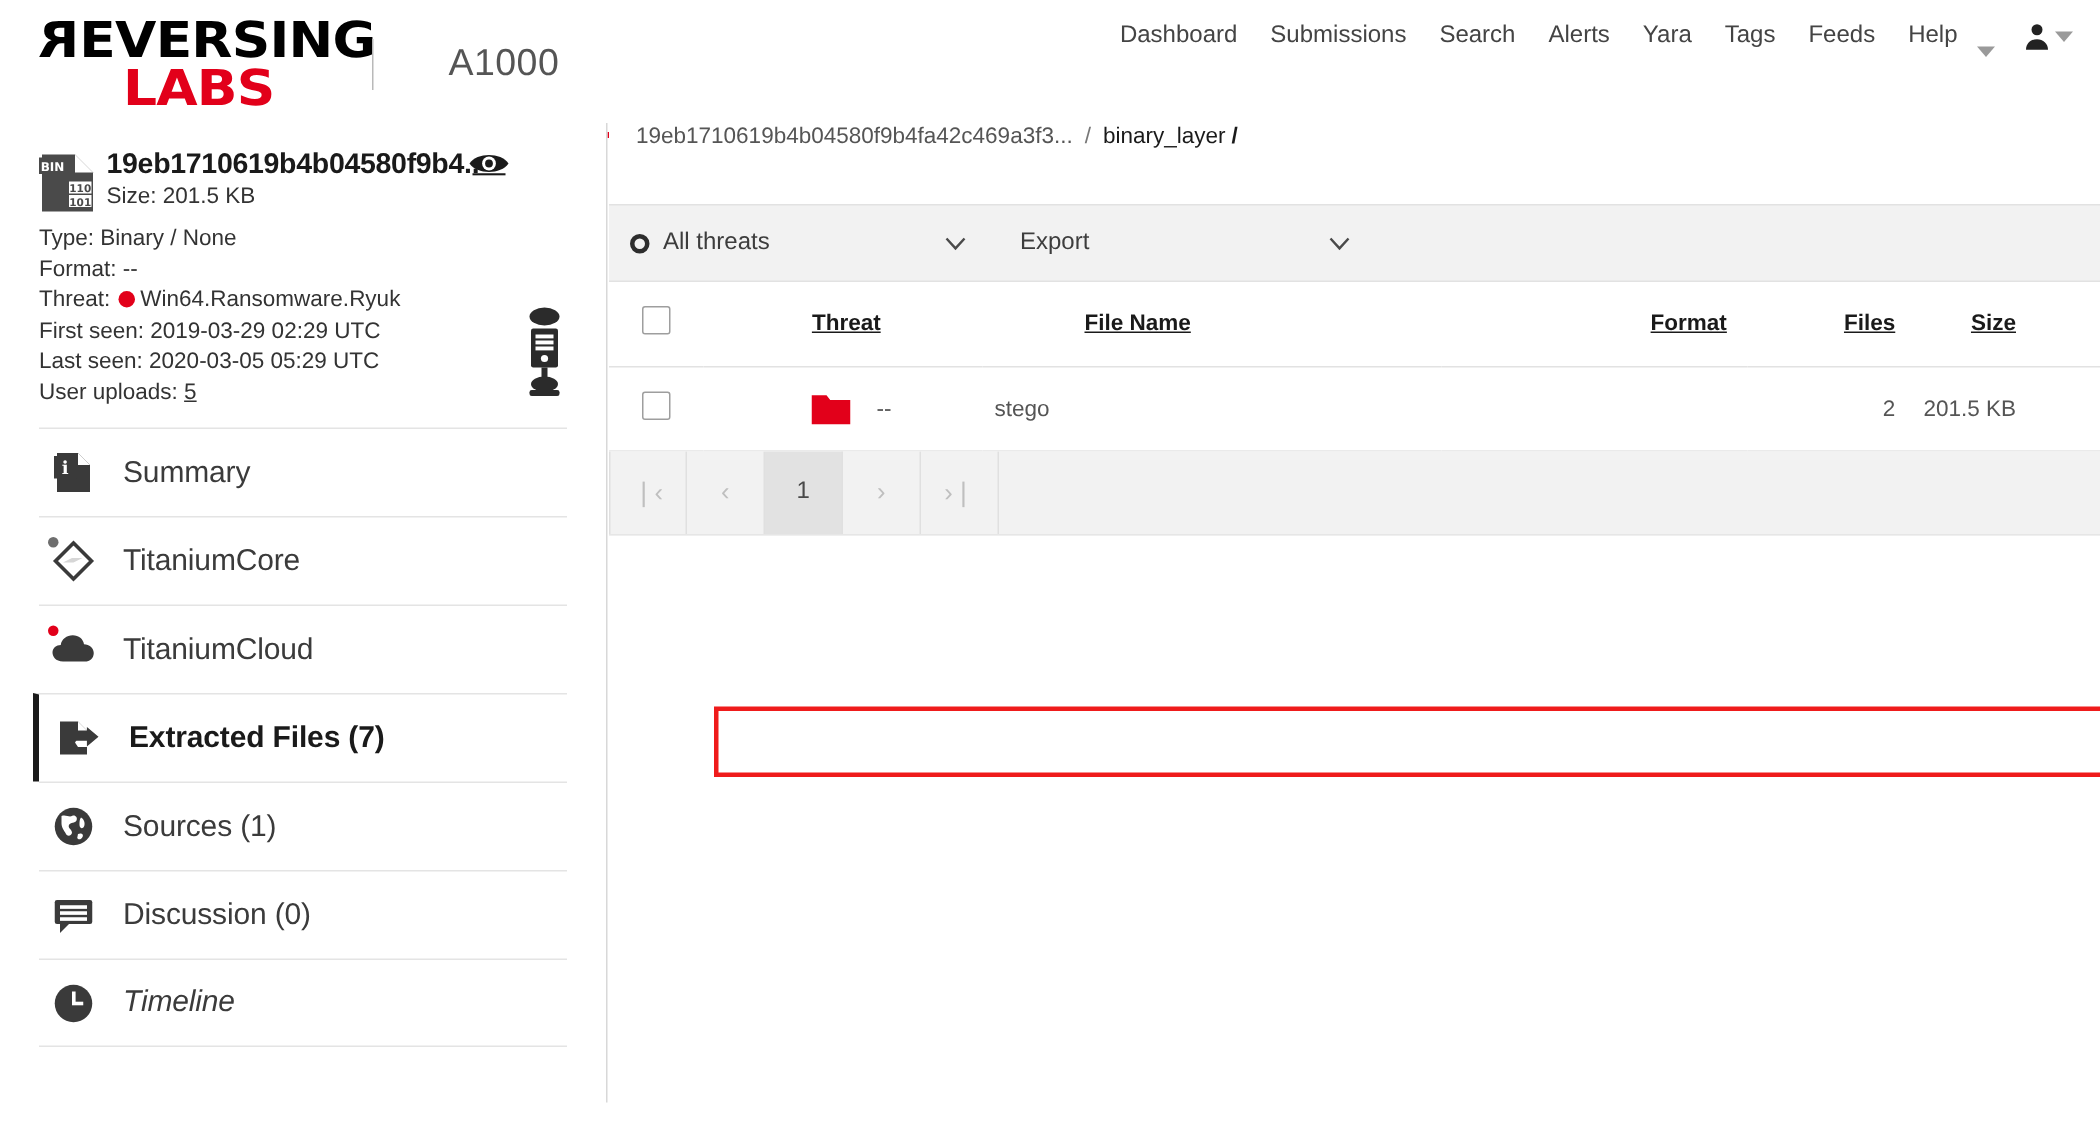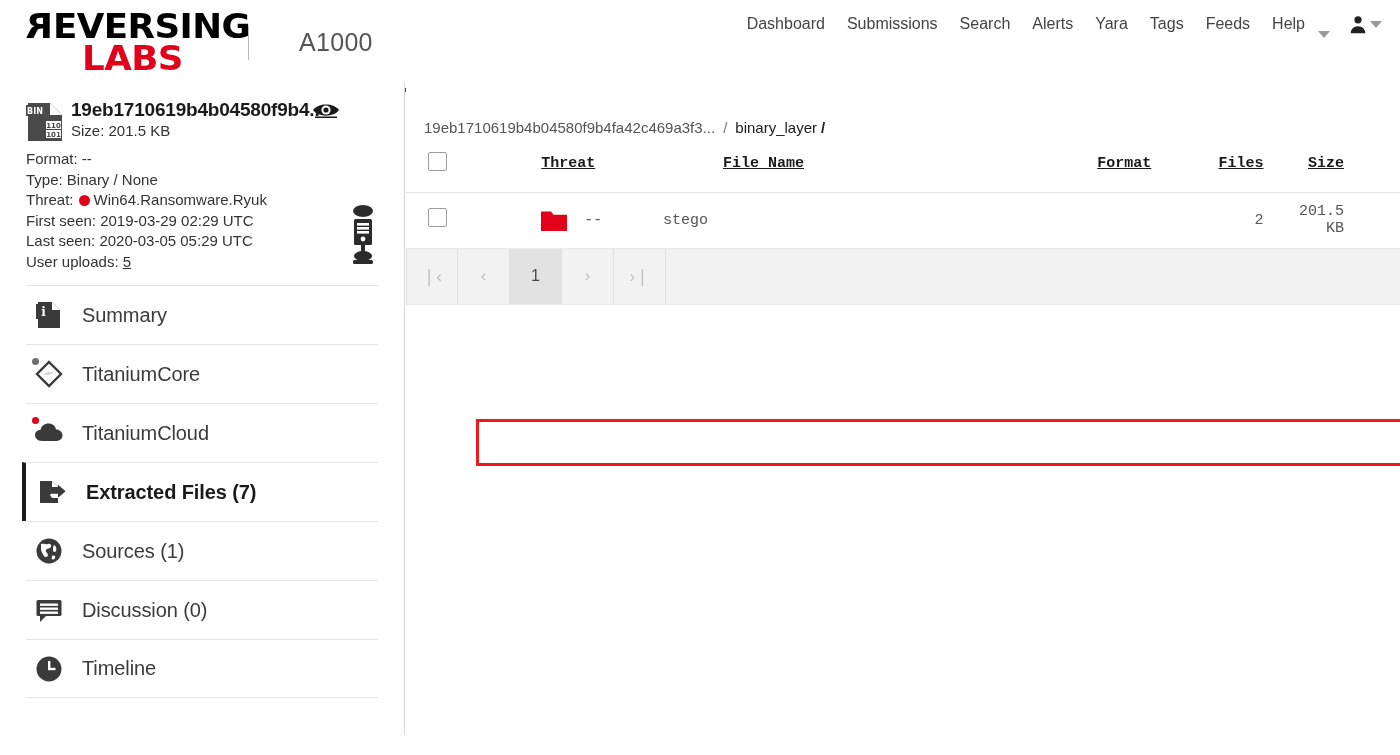"19eb1710619b4b04580f9b4fa42c469a3f3..." .breadcrumb { align-items: flex-end -> flex-start }
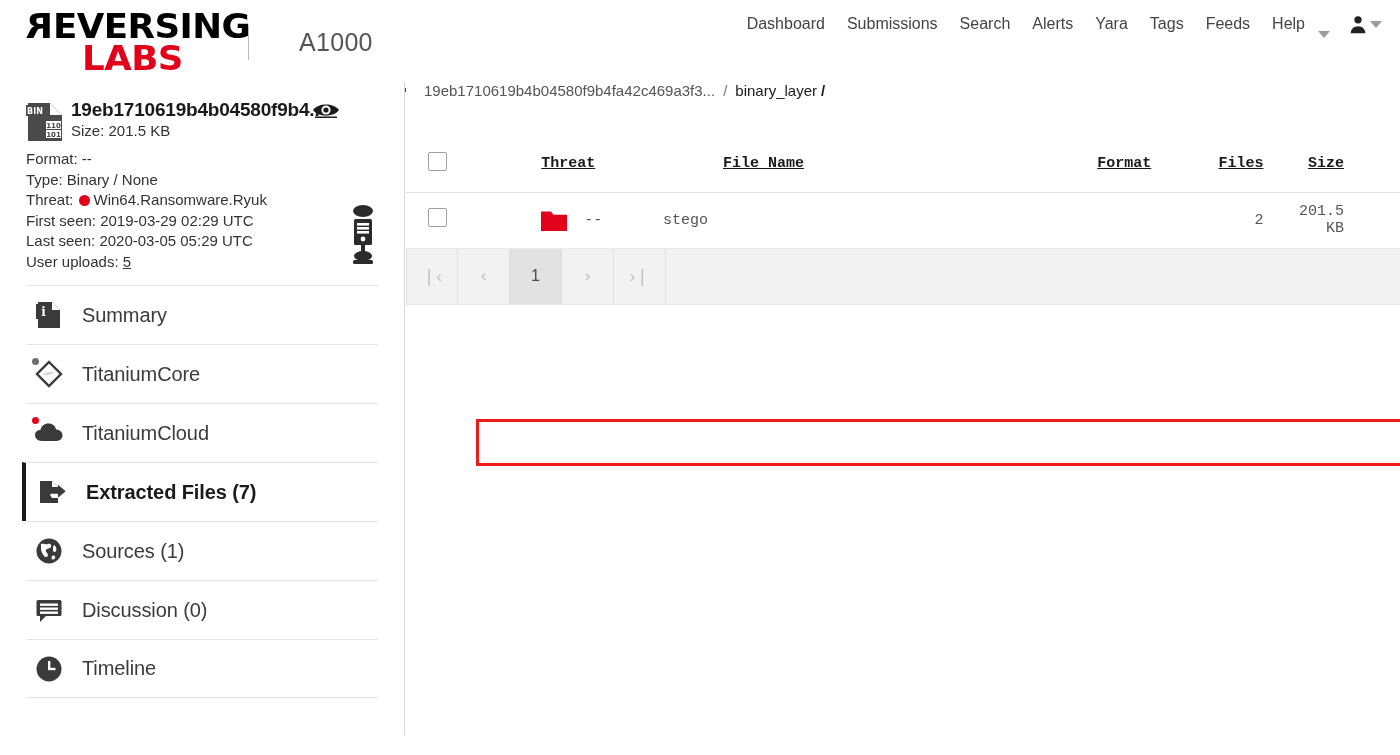"All threats" div.toolbar { html: none -> <div> <div> <span></span> <span>All threats</span> <svg> <path></path> </svg> </div> <div> <span>Export</span> <svg> <path></path> </svg> </div> </div> }
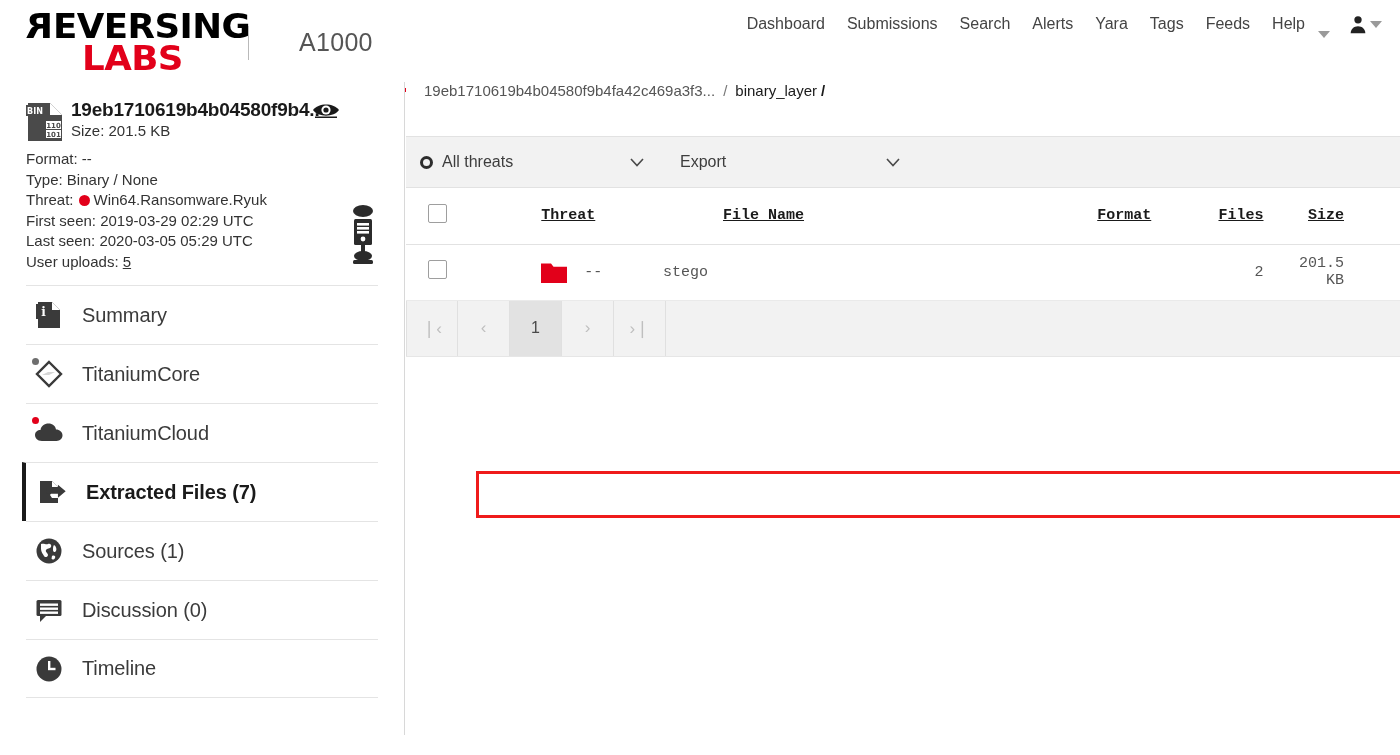"Format: --" div.row { order: before "Type: Binary / None" -> after "Type: Binary / None" }
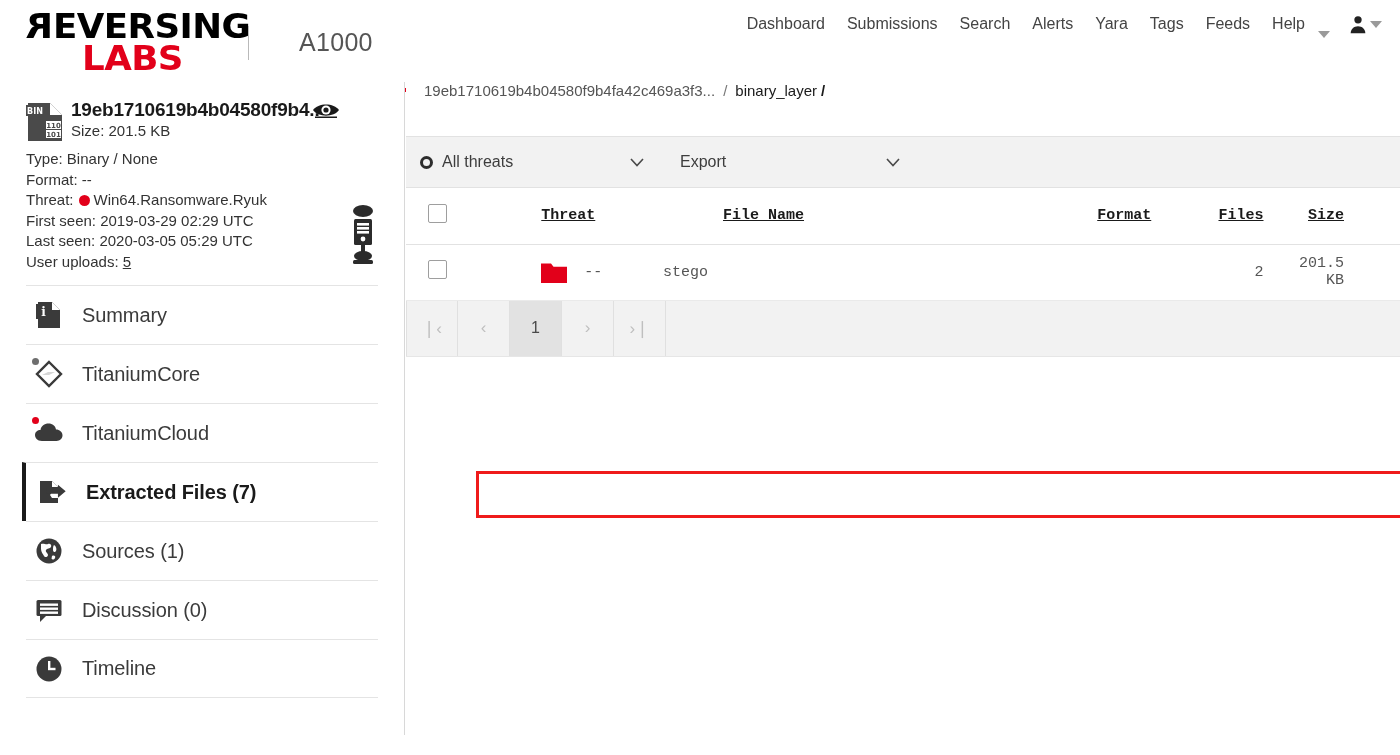"Threat" table.files { font-family: Liberation Mono, monospace -> none }
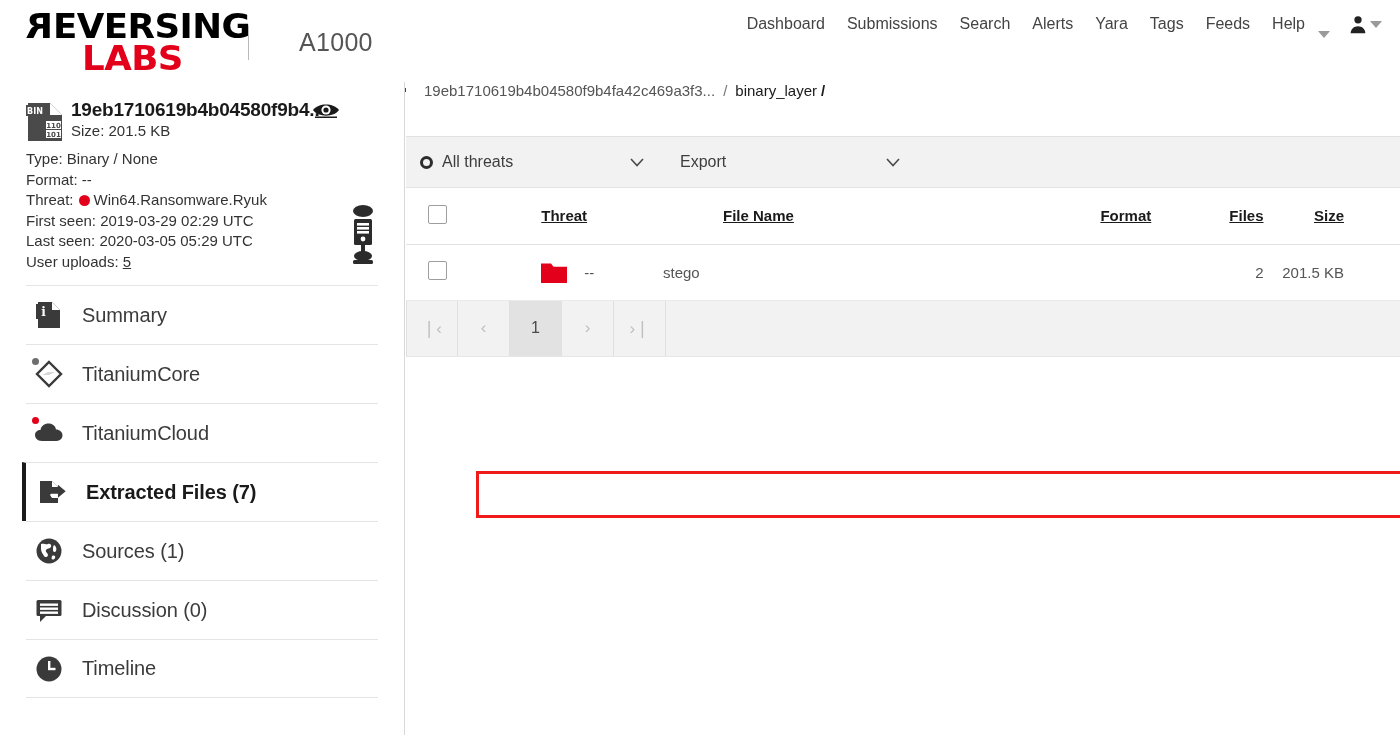"Timeline" .side-item:last-child { font-style: none -> italic }
